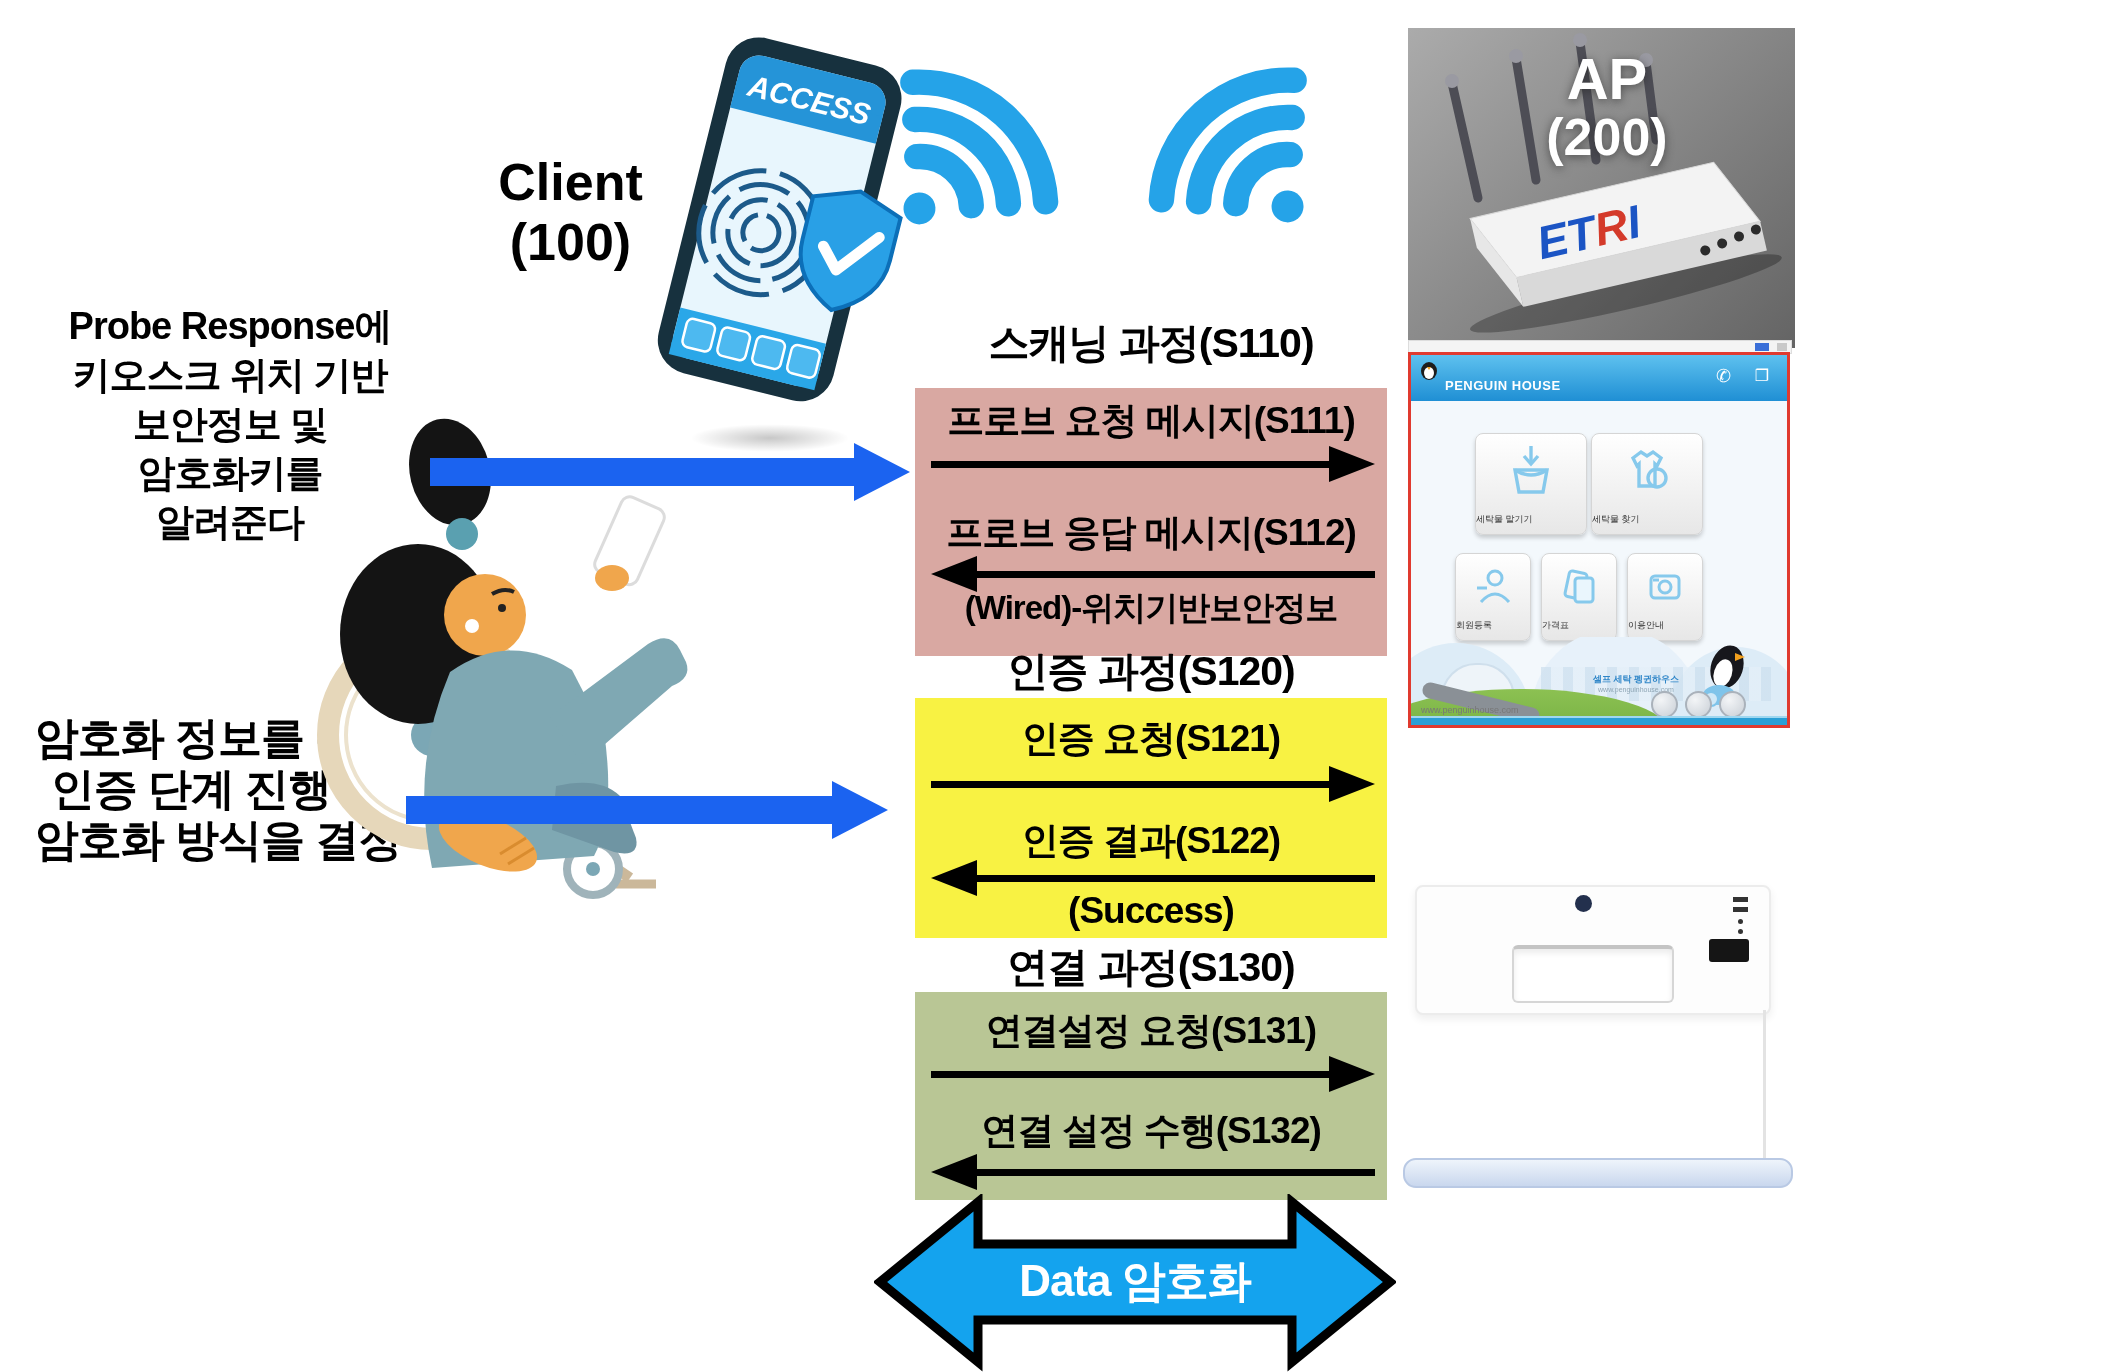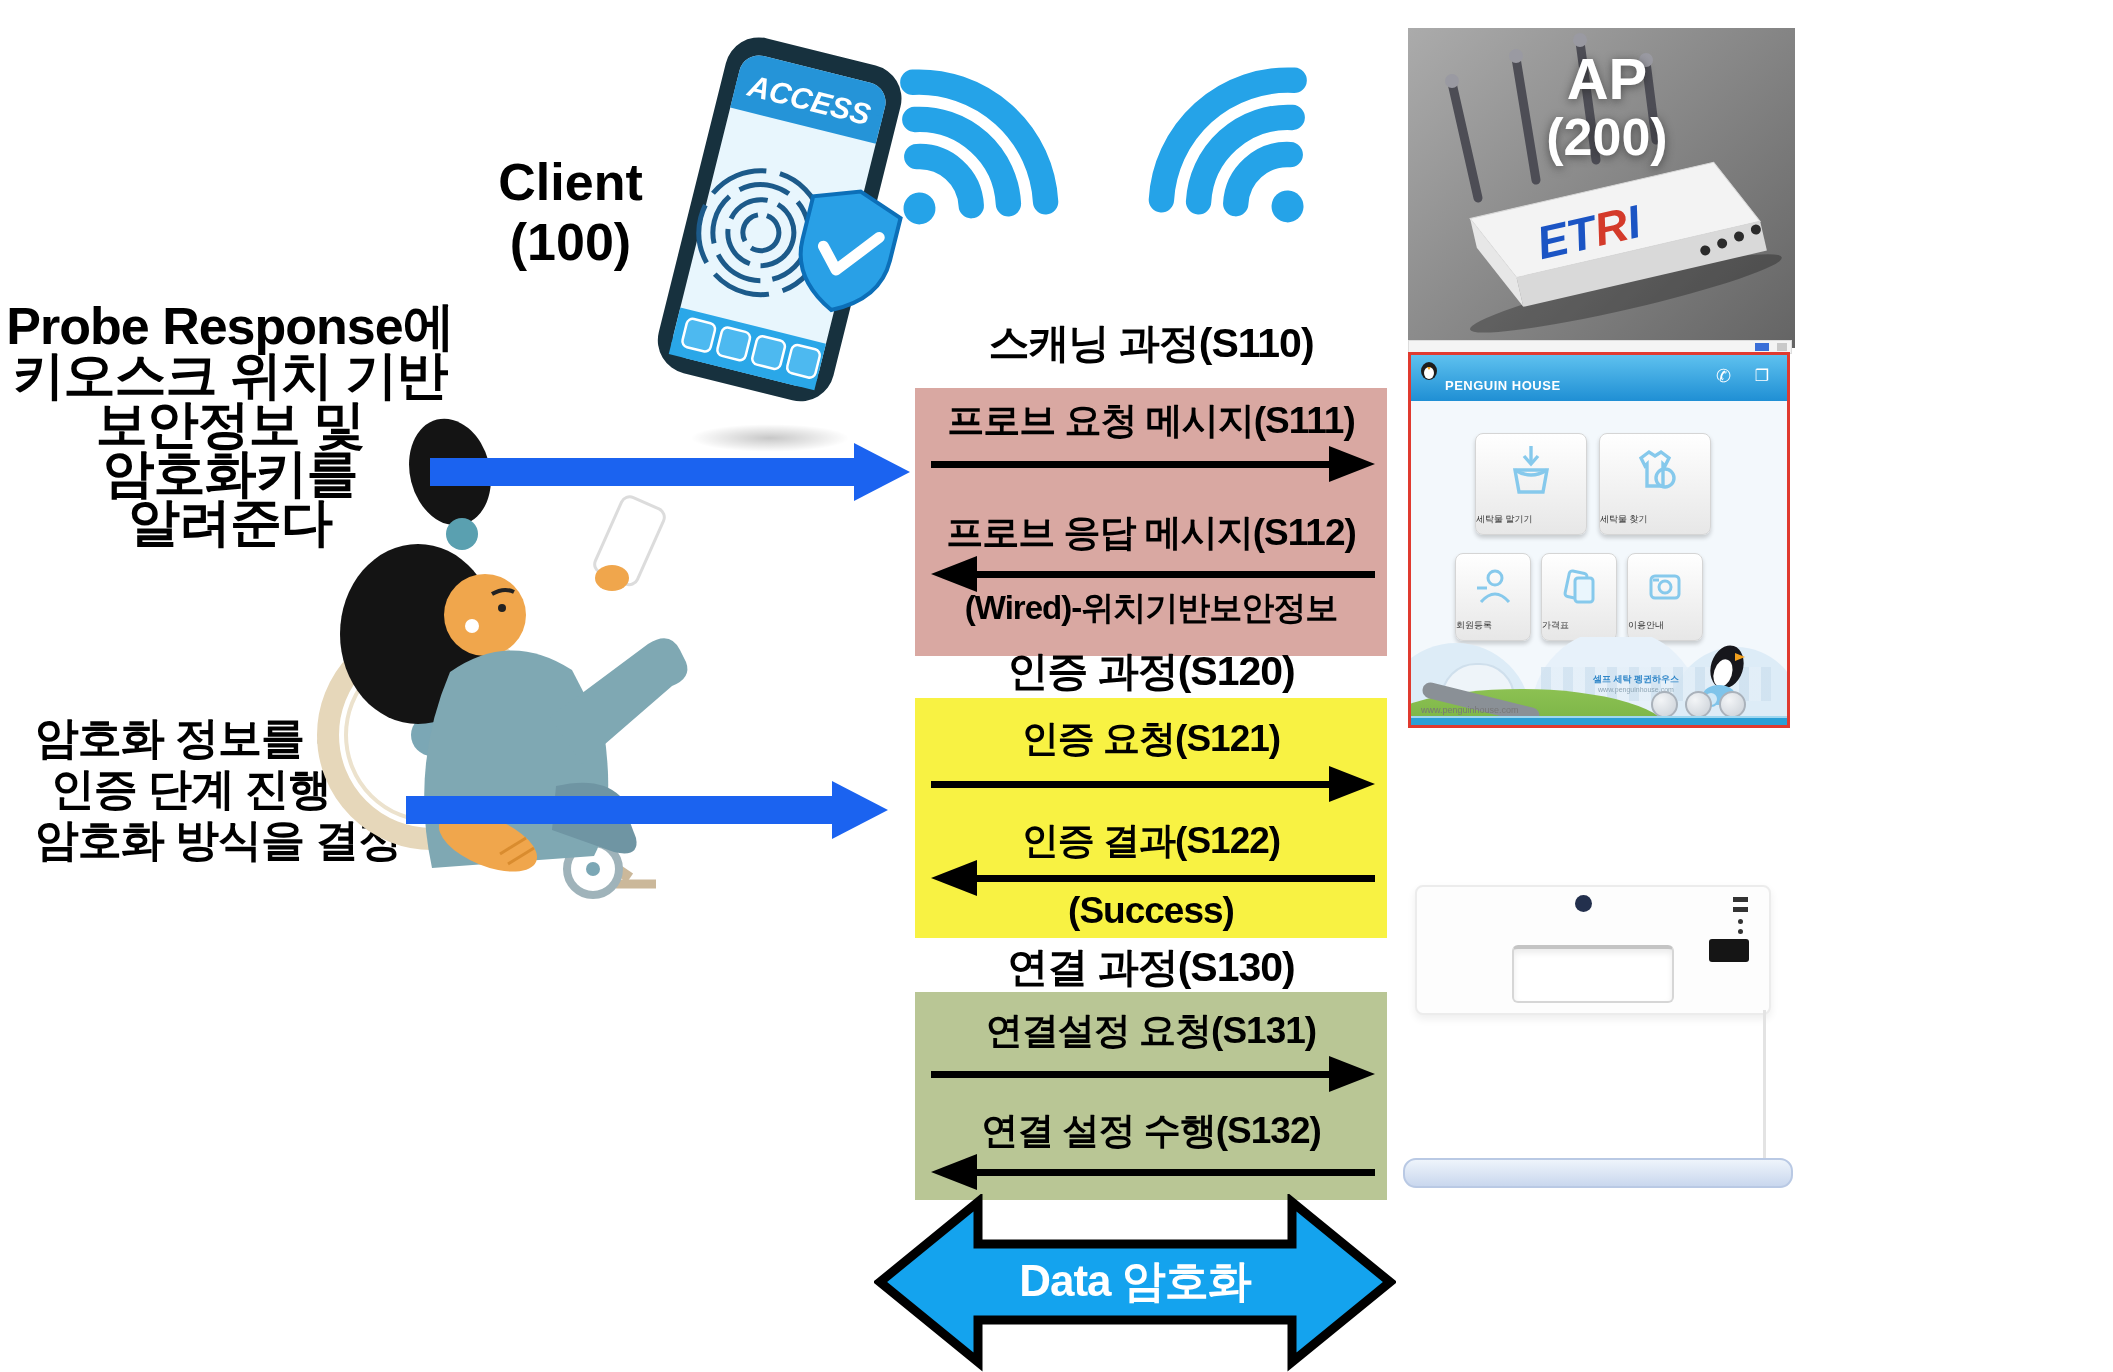"Probe Response에" .note1 { font-size: 52px -> 38px }
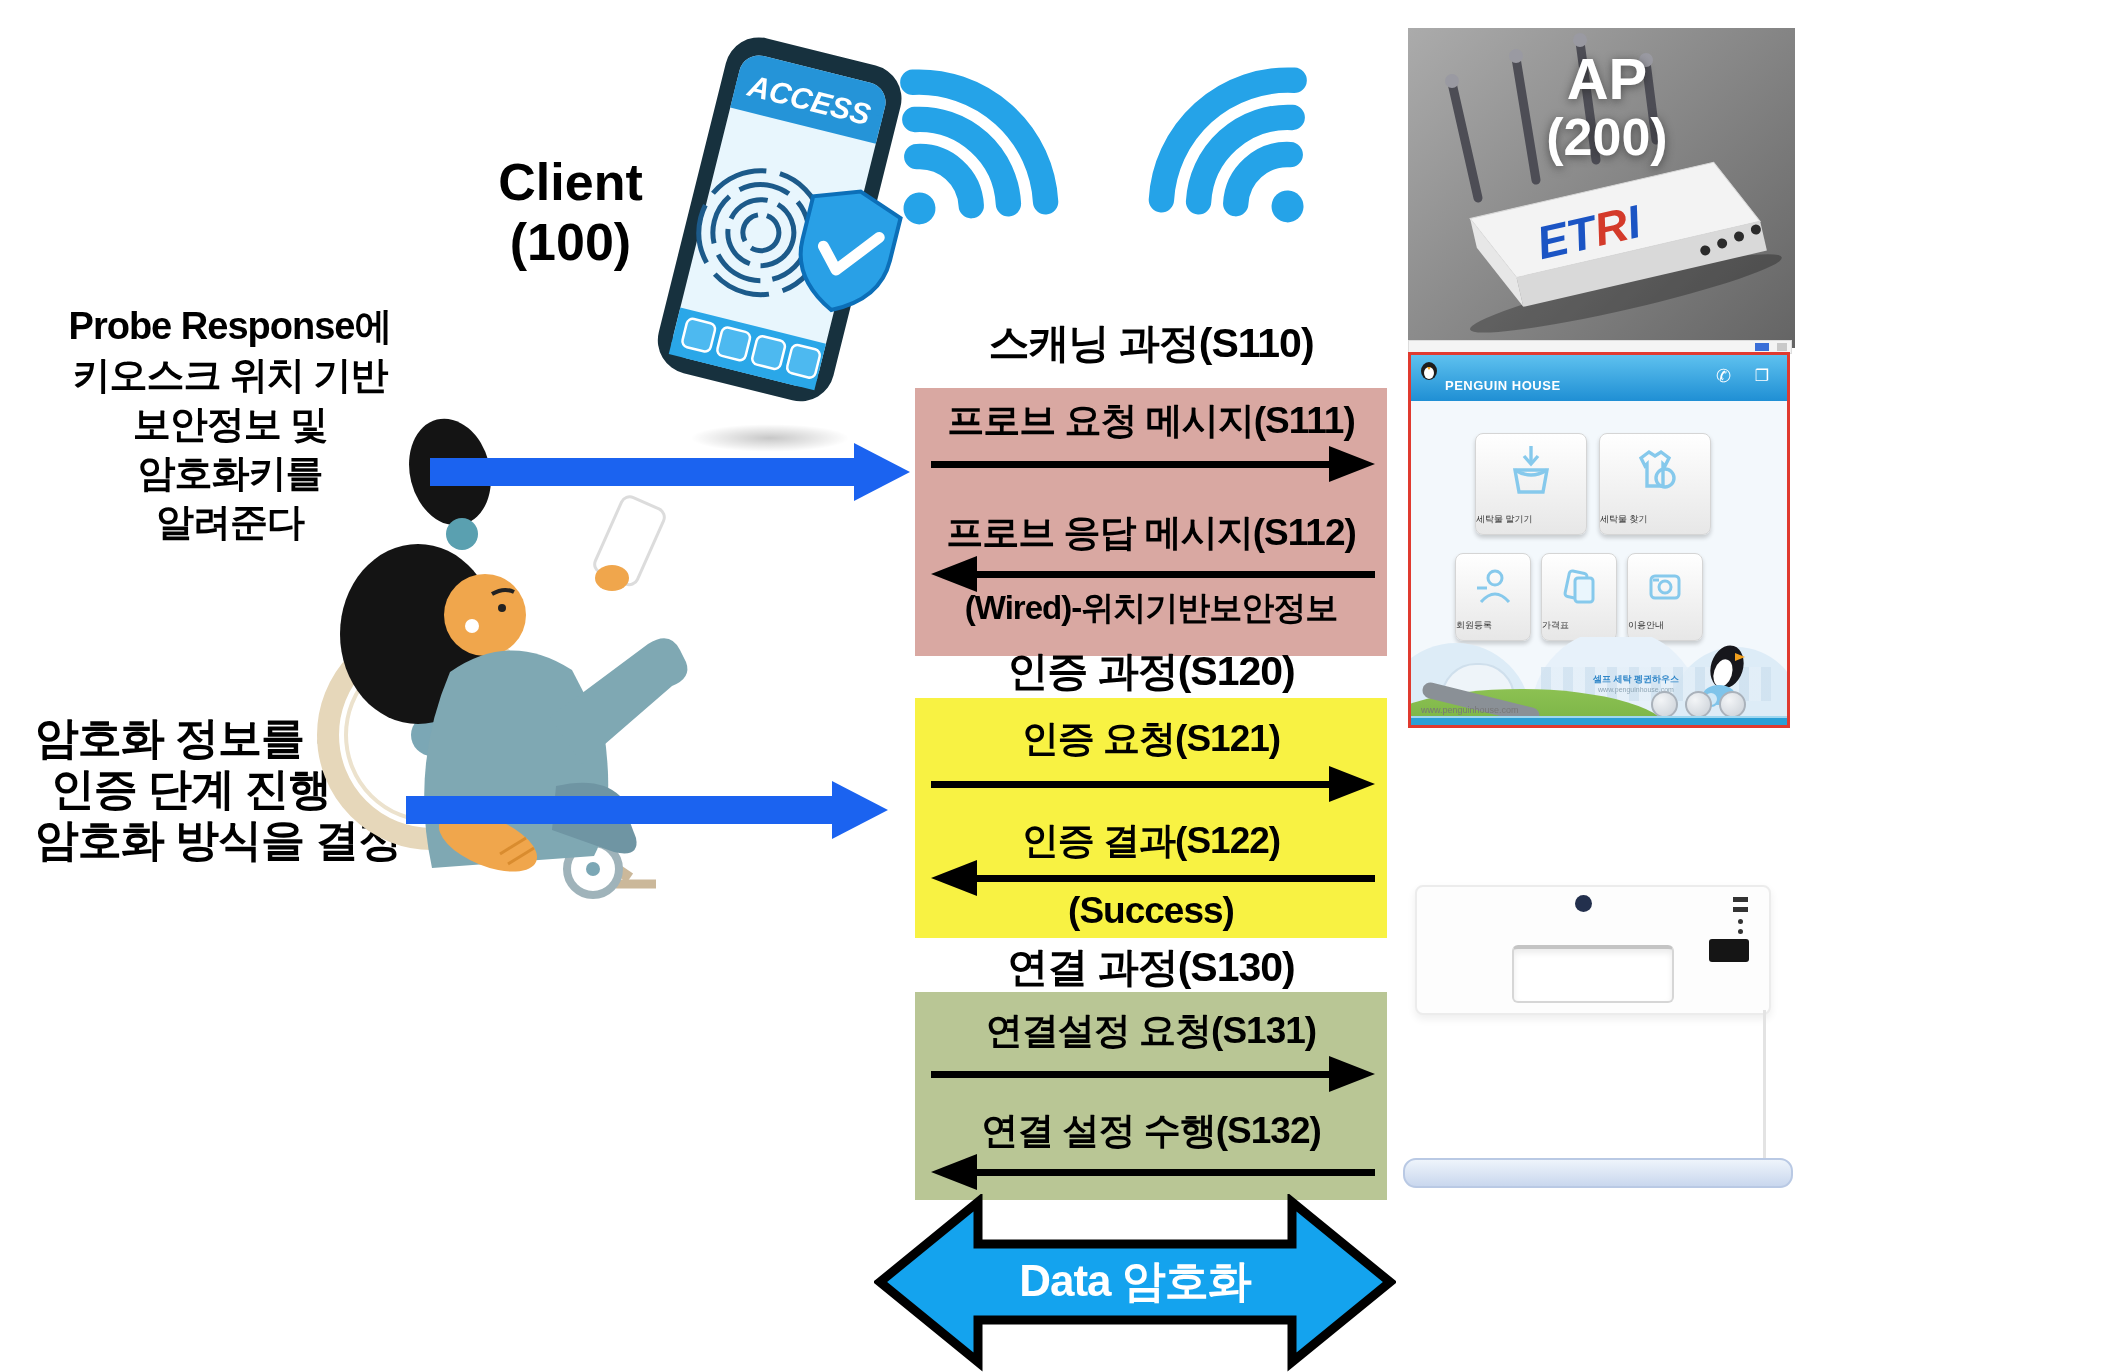"세탁물 찾기" div.kbtn { left: 188px -> 180px }
